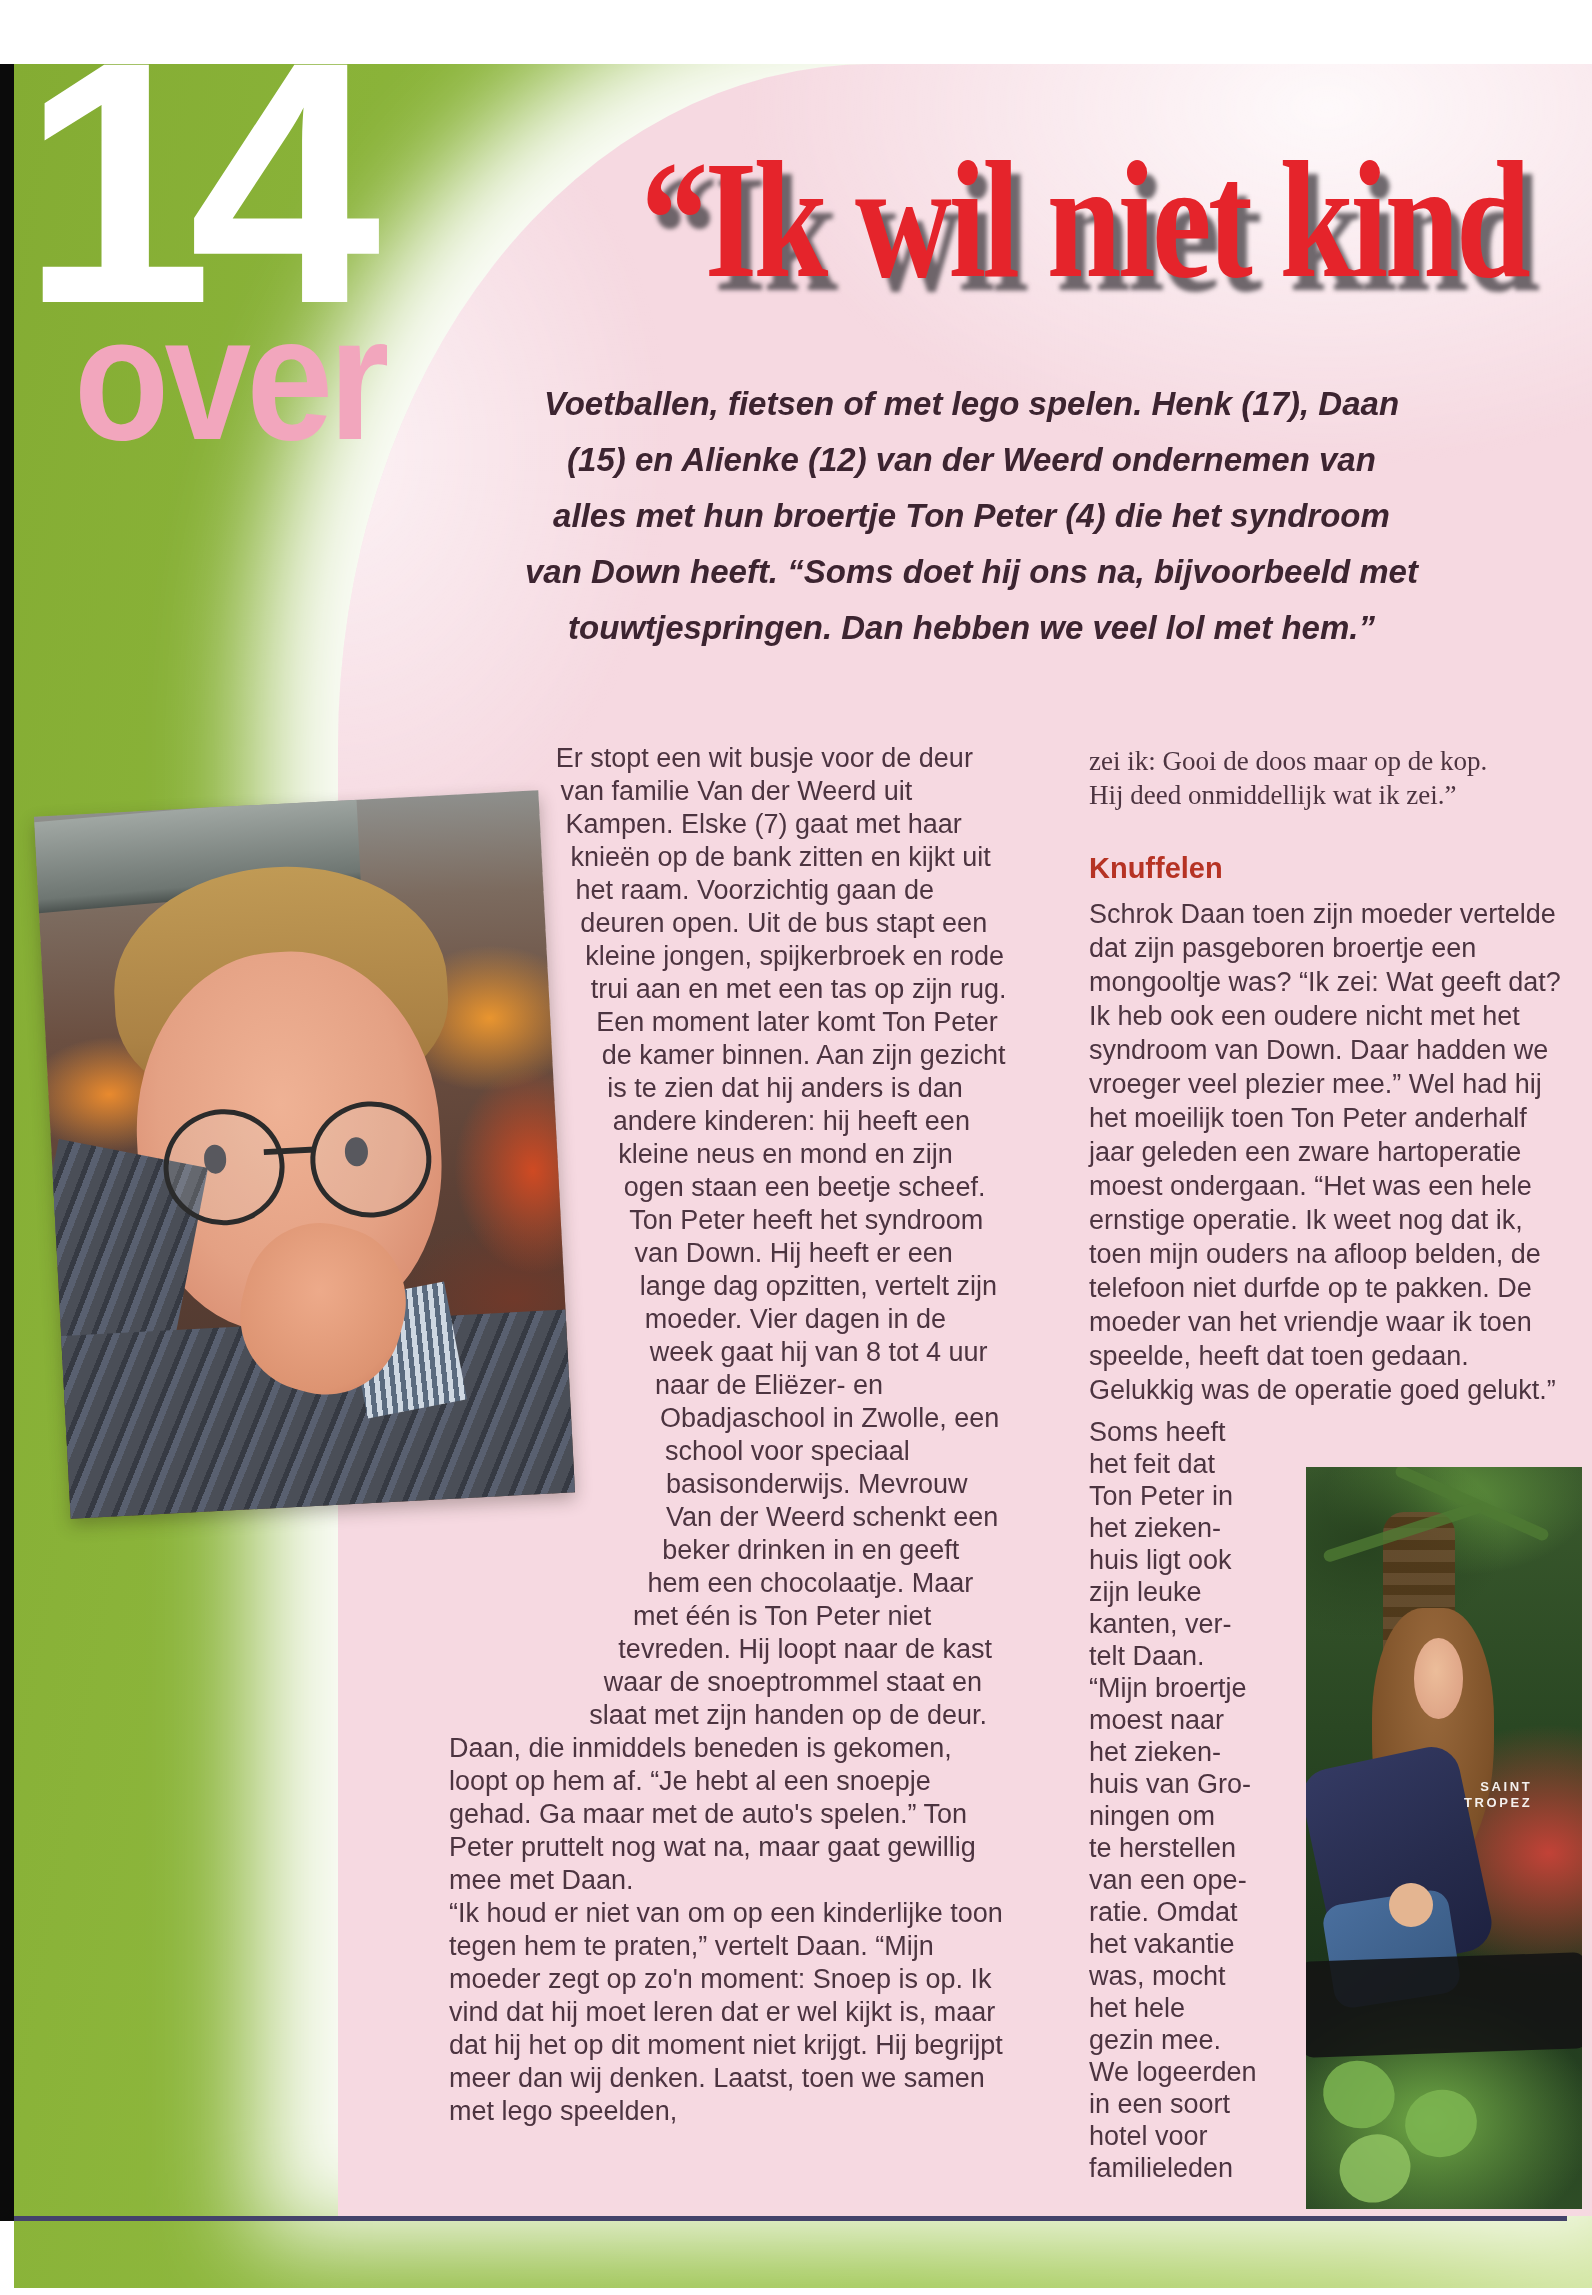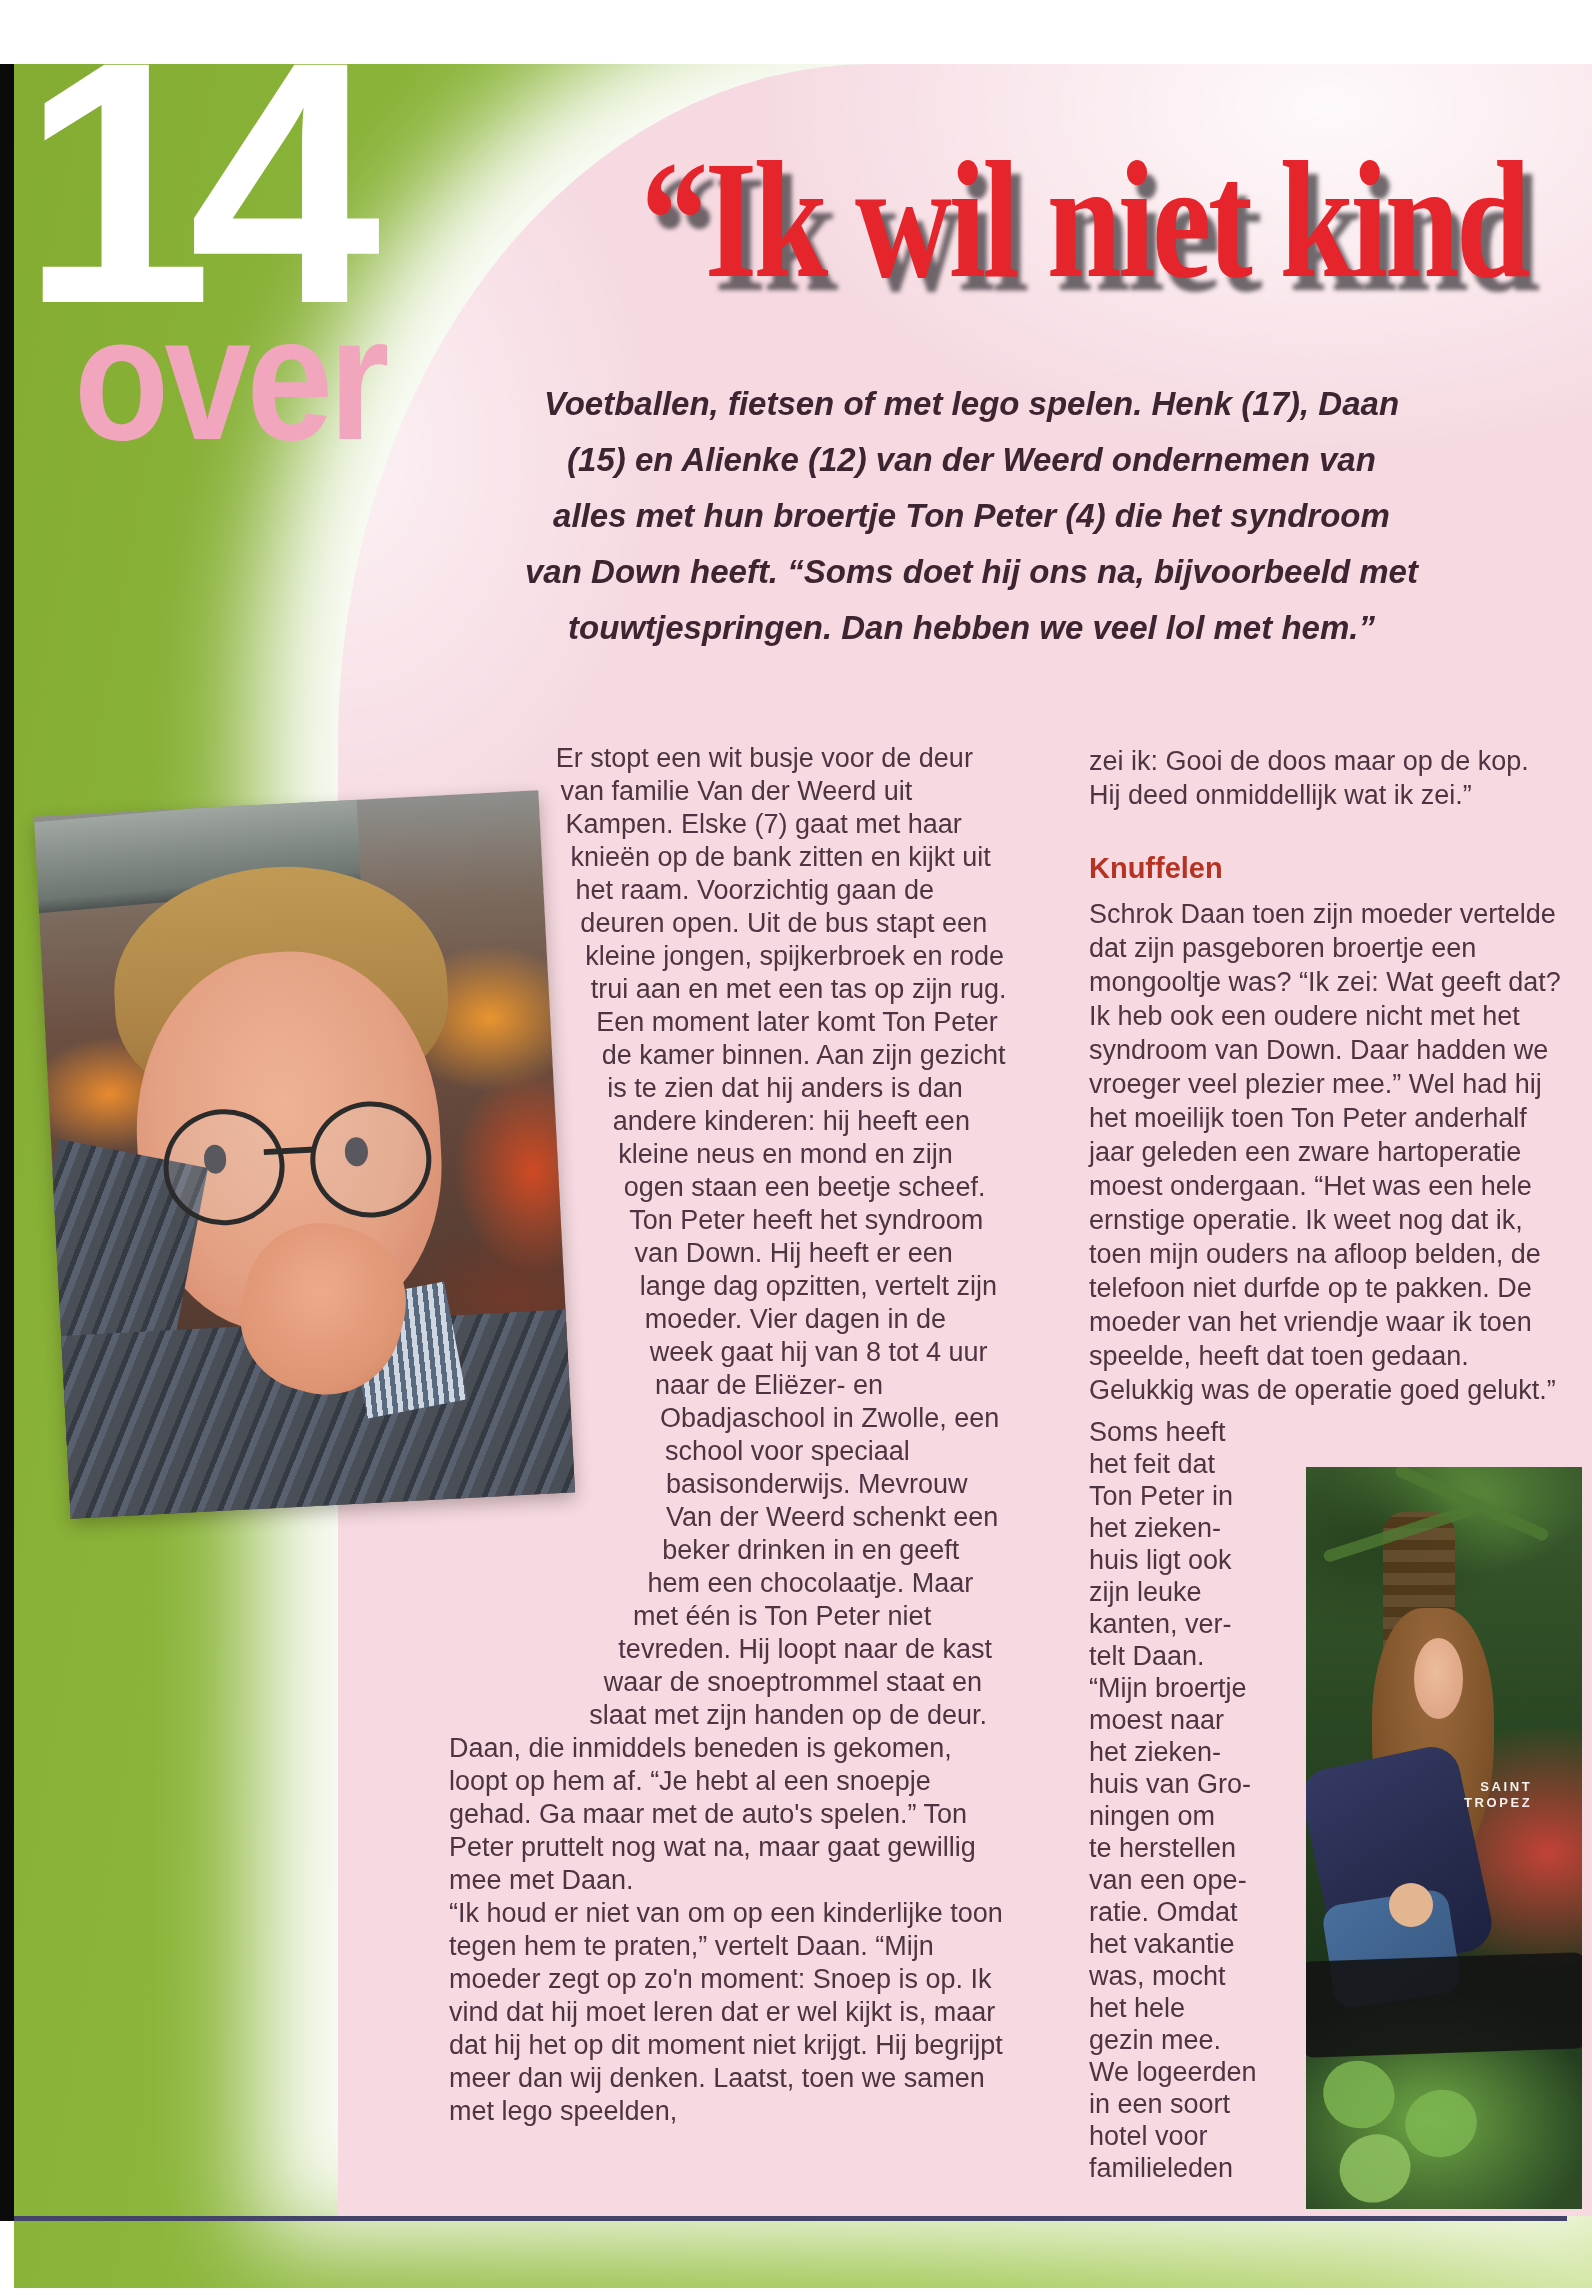"zei ik: Gooi de doos" p.preline { font-family: none -> Liberation Serif, serif }
